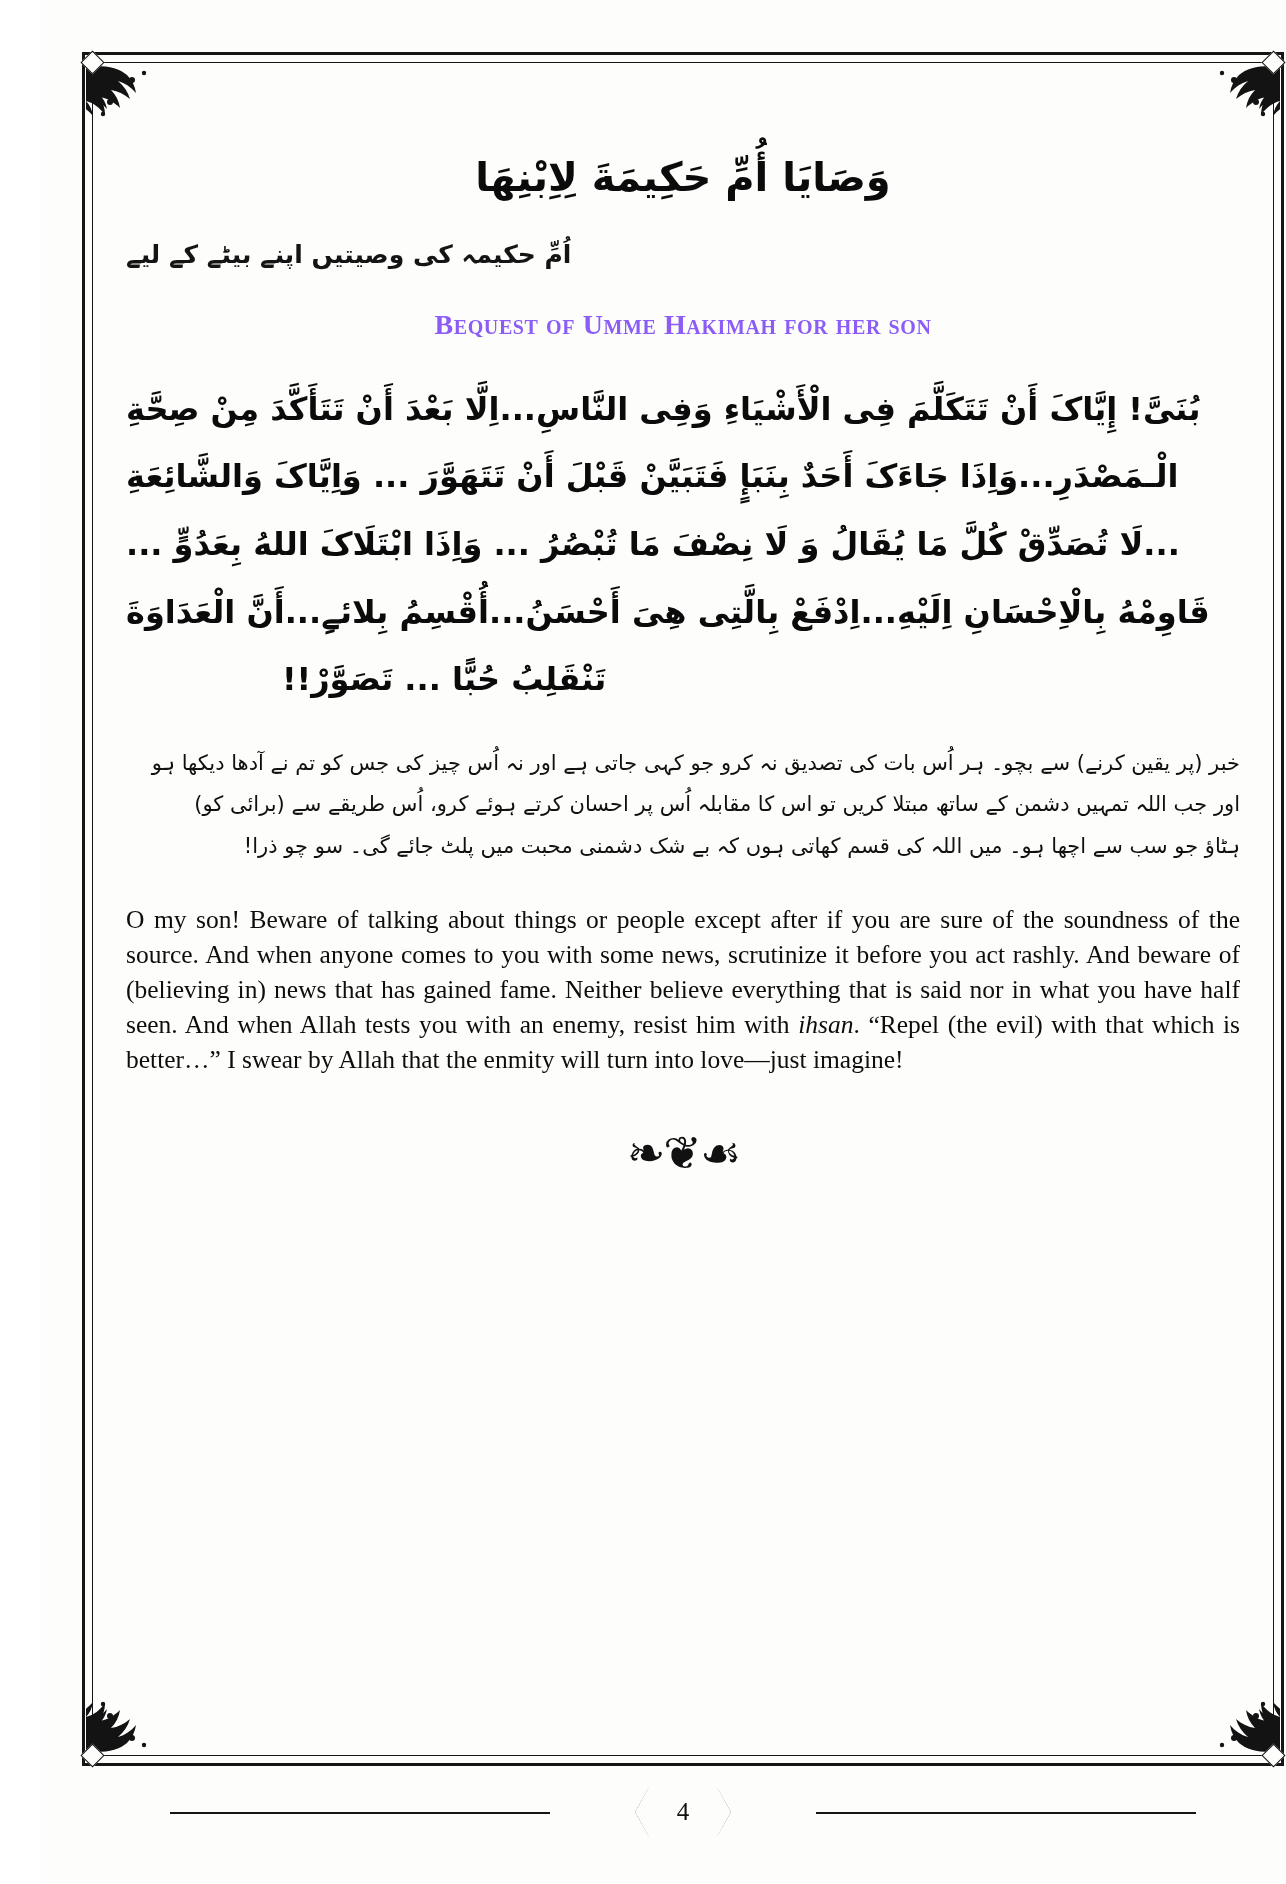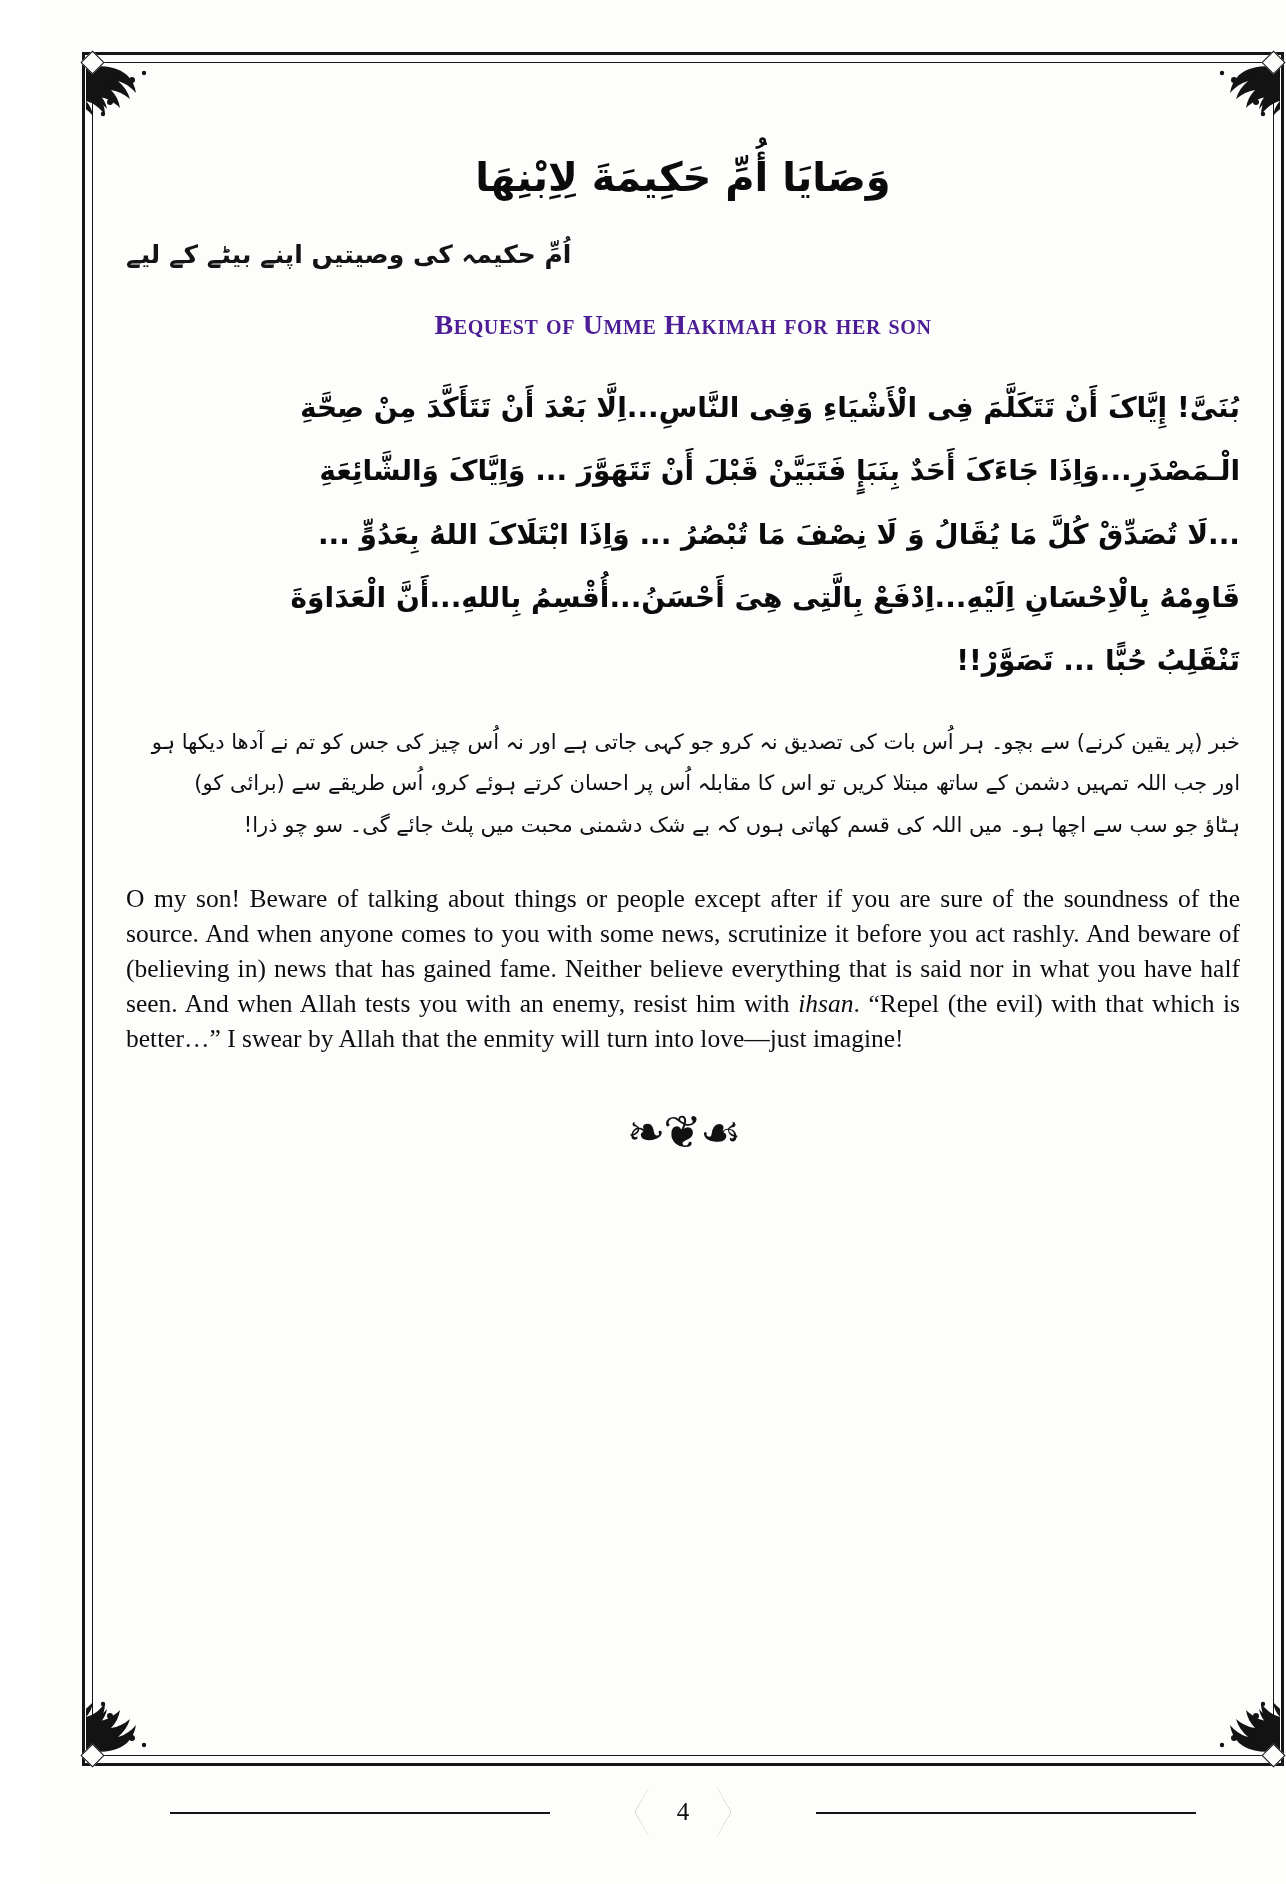"Bequest of Umme Hakimah for" .title-english { color: #4c1d95 -> #8b5cf6 }
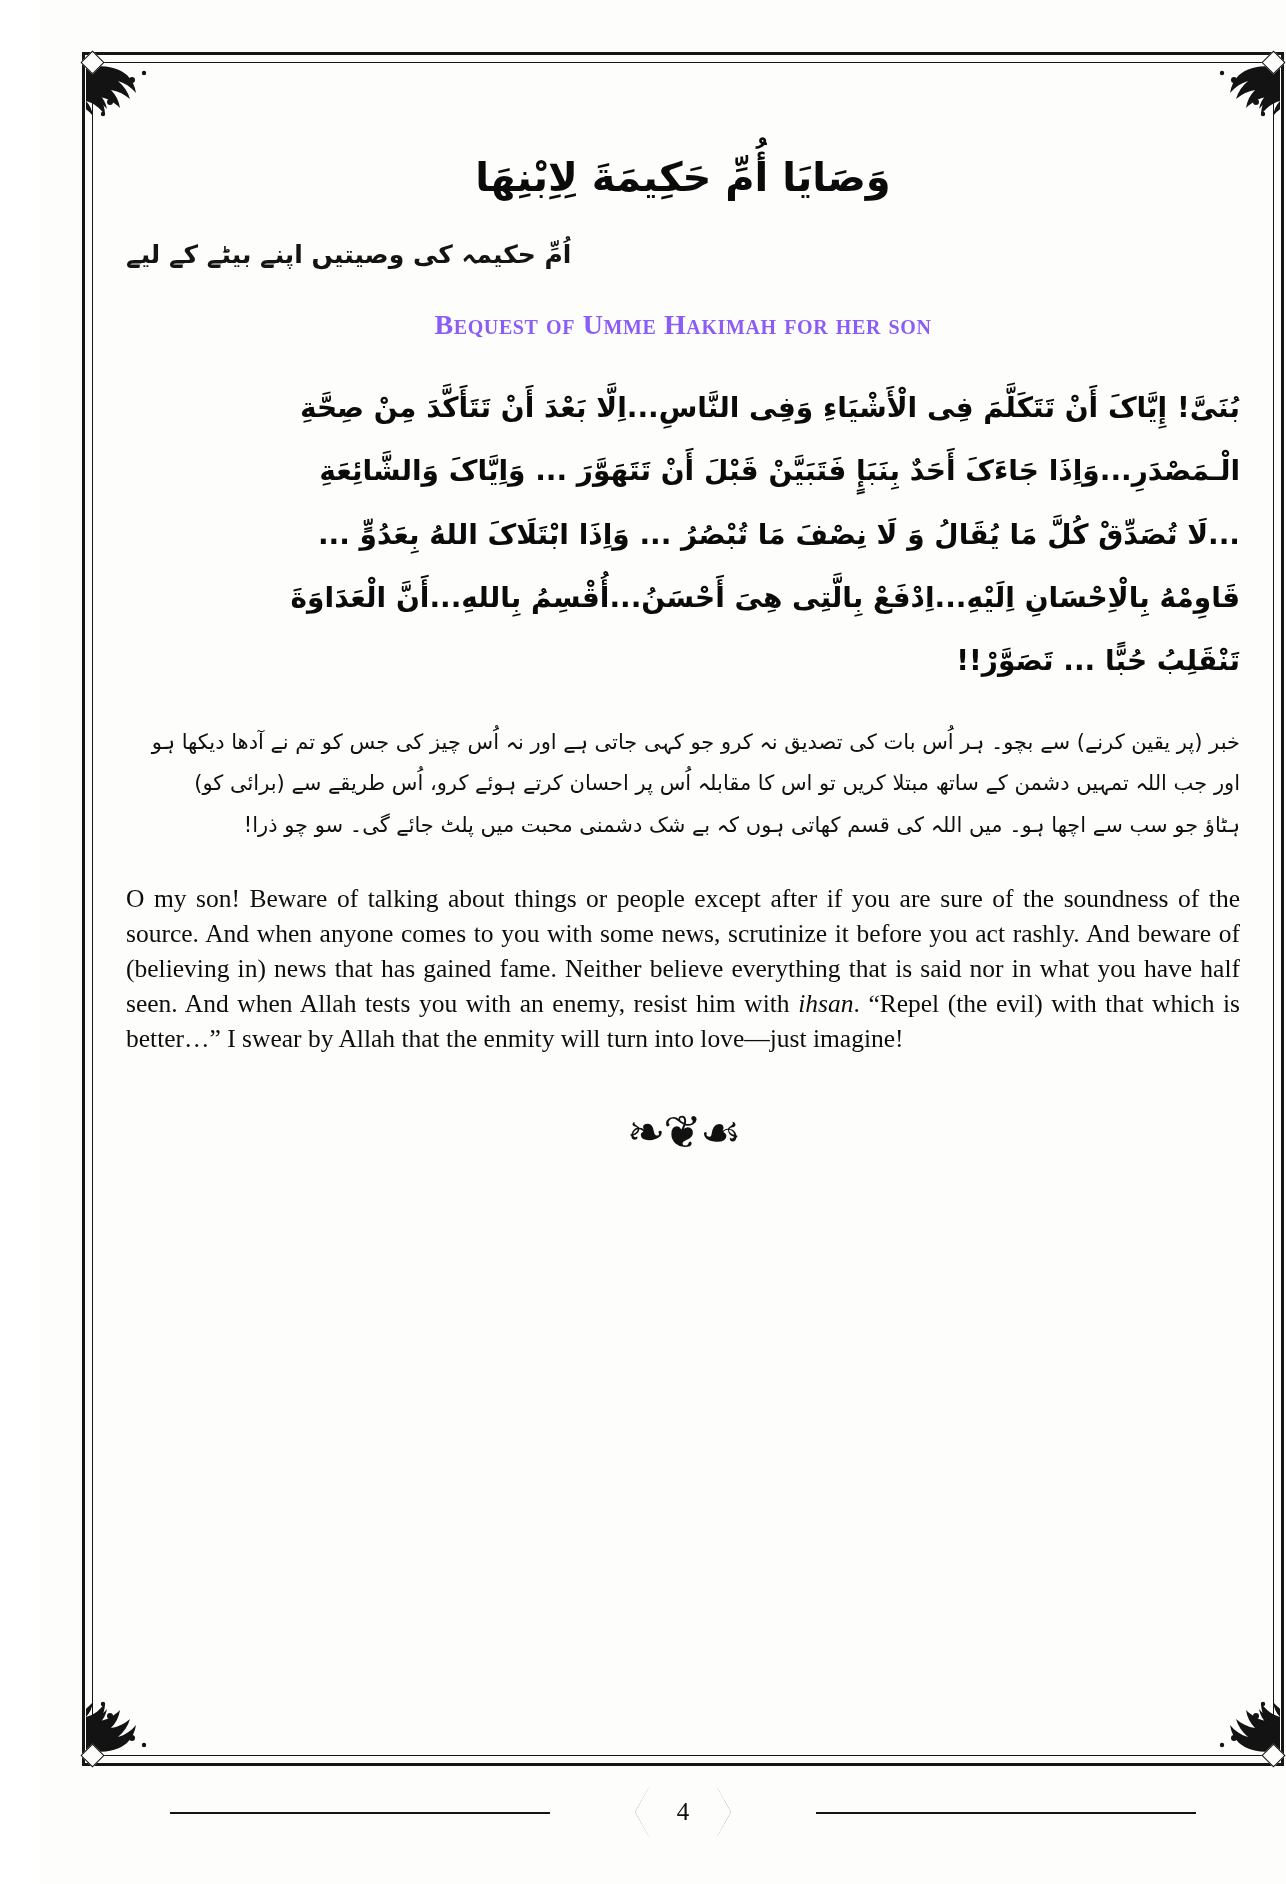"بُنَىَّ! إِيَّاکَ أَنْ تَتَكَلَّمَ فِى" .arabic-body { font-size: 28px -> 32px; text-align: right -> left }
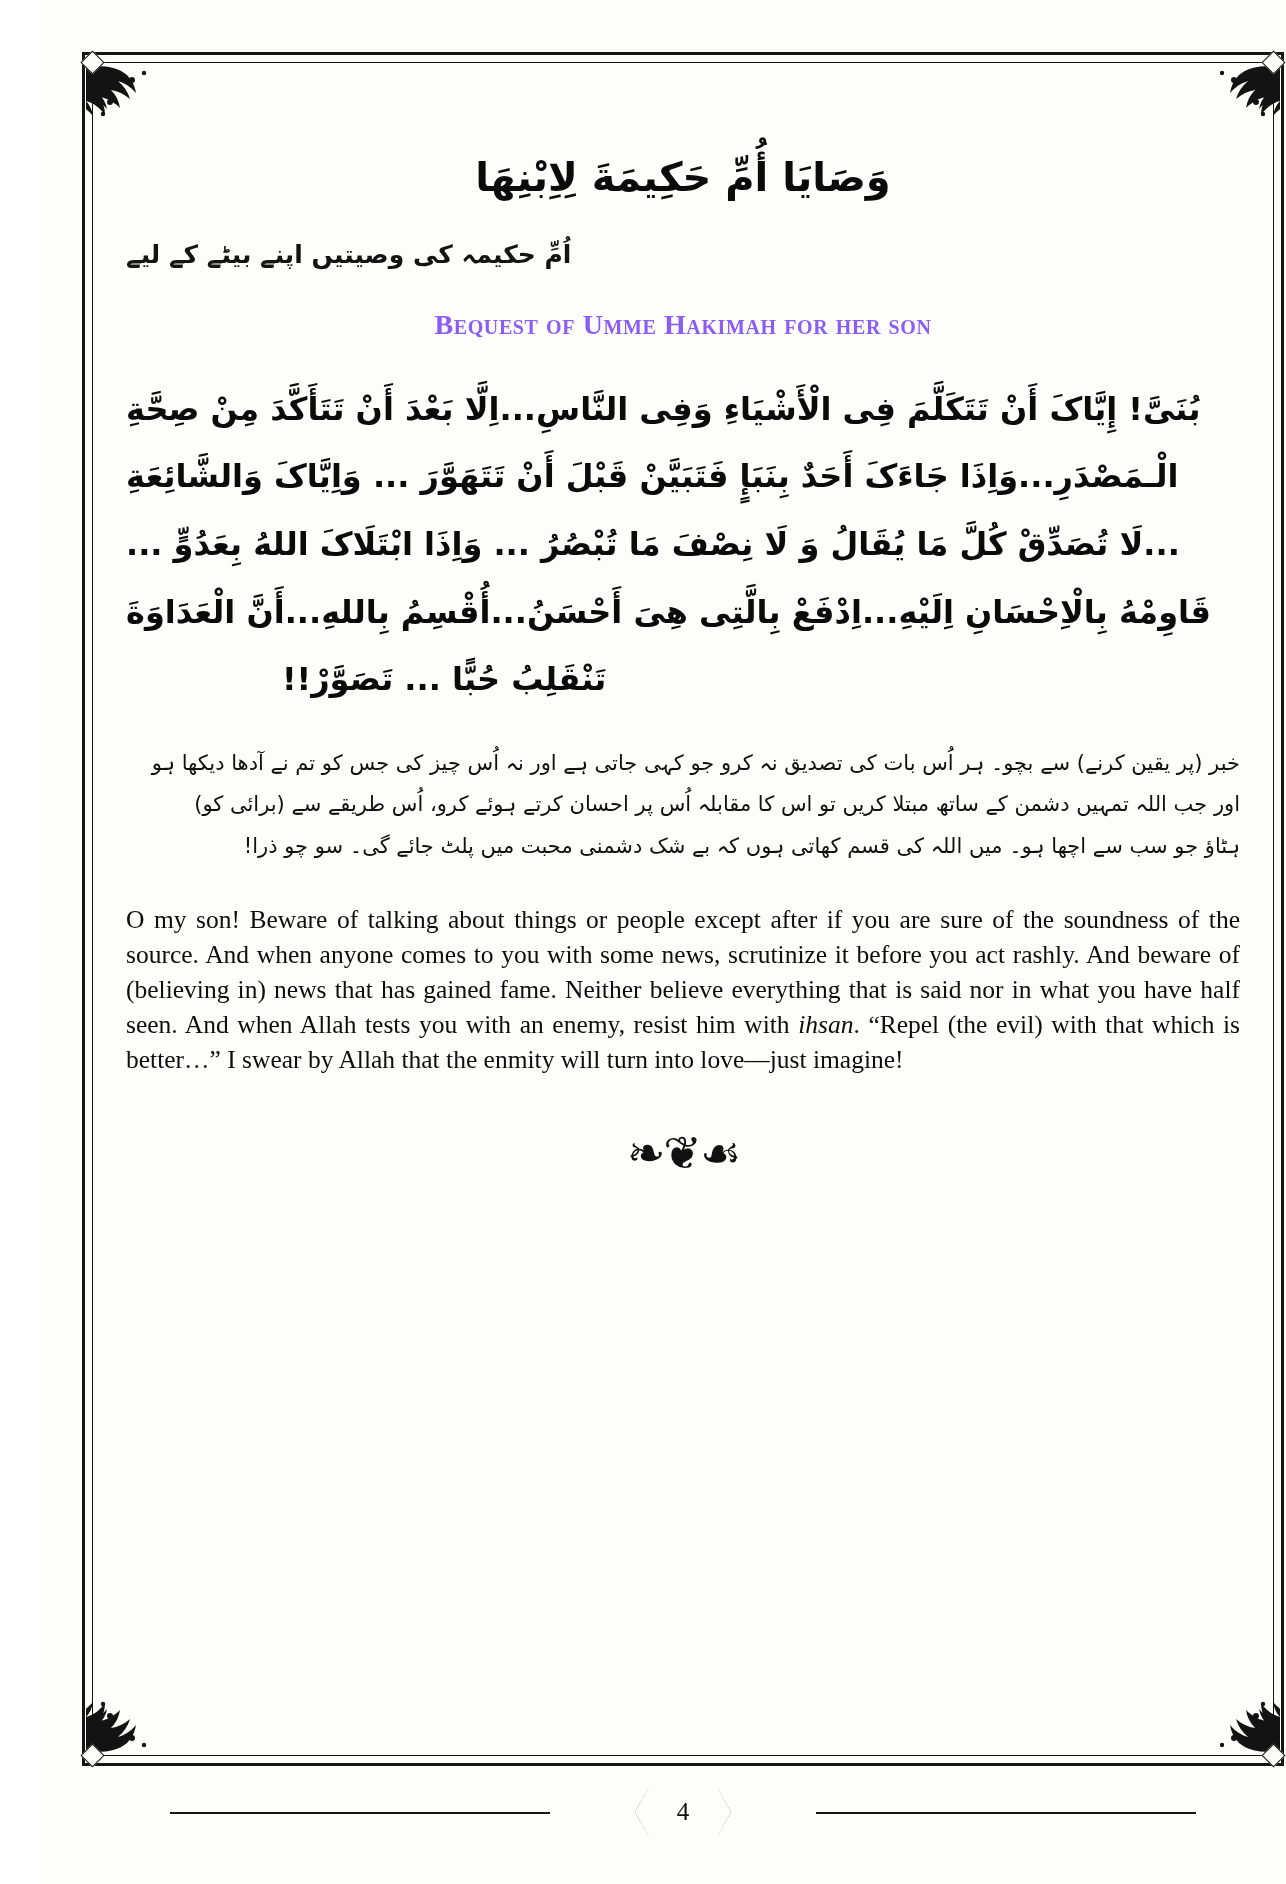"قَاوِمْهُ بِالْاِحْسَانِ" span.ar-line { text: بِاللهِ...أَنَّ -> بِلائےِ...أَنَّ }
